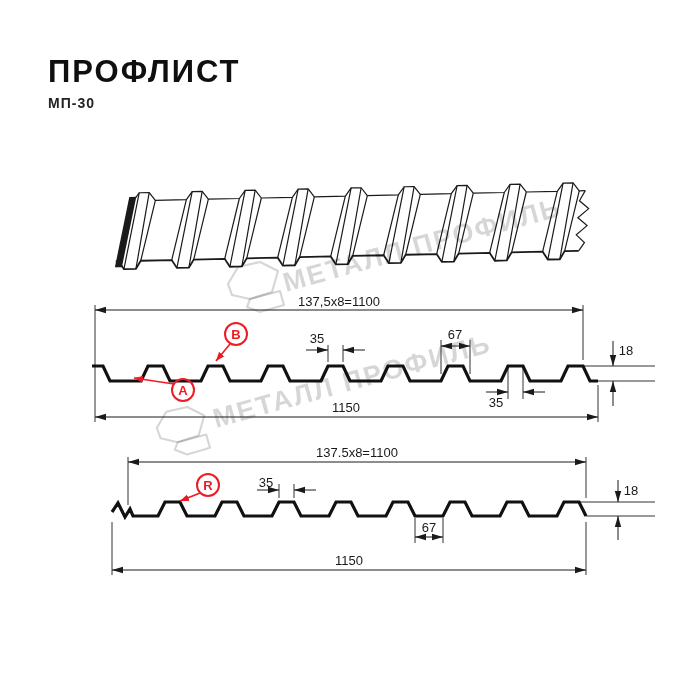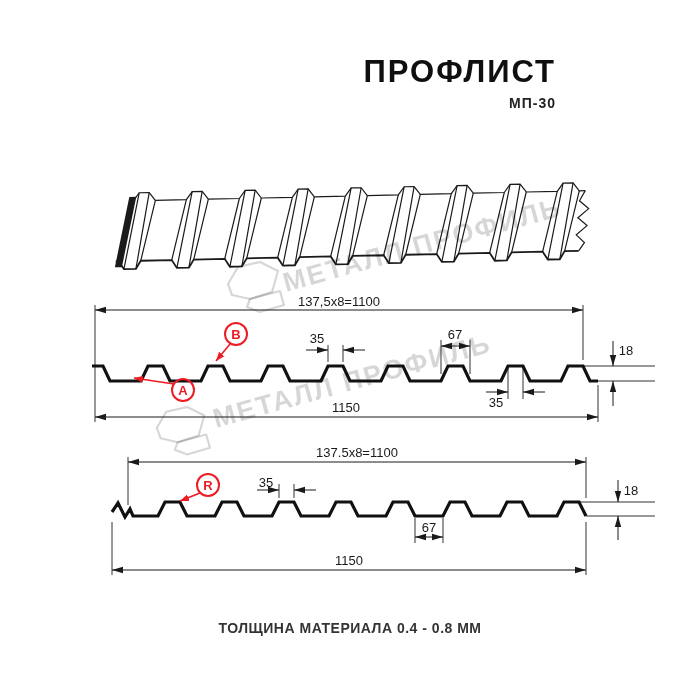"ПРОФЛИСТ" .header { padding-left: none -> 48px; text-align: right -> left }
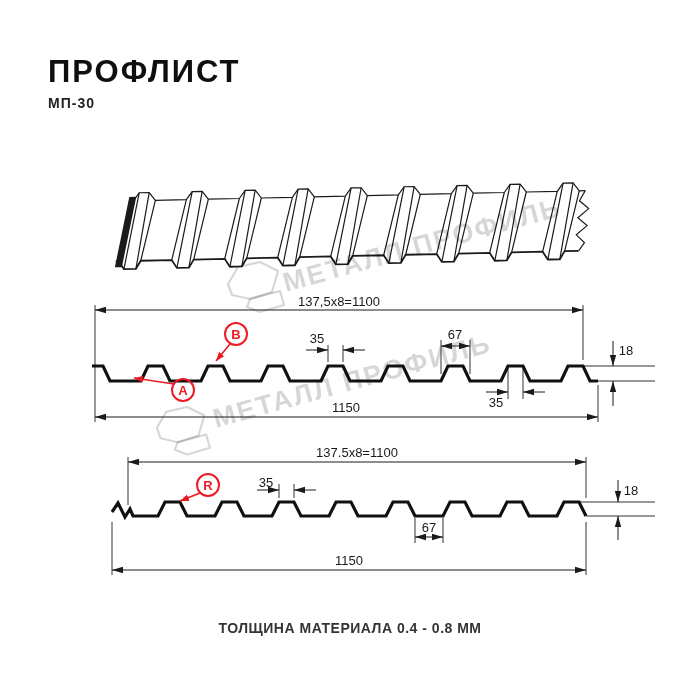"ТОЛЩИНА МАТЕРИАЛА 0.4 - 0.8" div.footer { html: <div>ТОЛЩИНА МАТЕРИАЛА 0.4 - 0.8 ММ</div> -> none }
